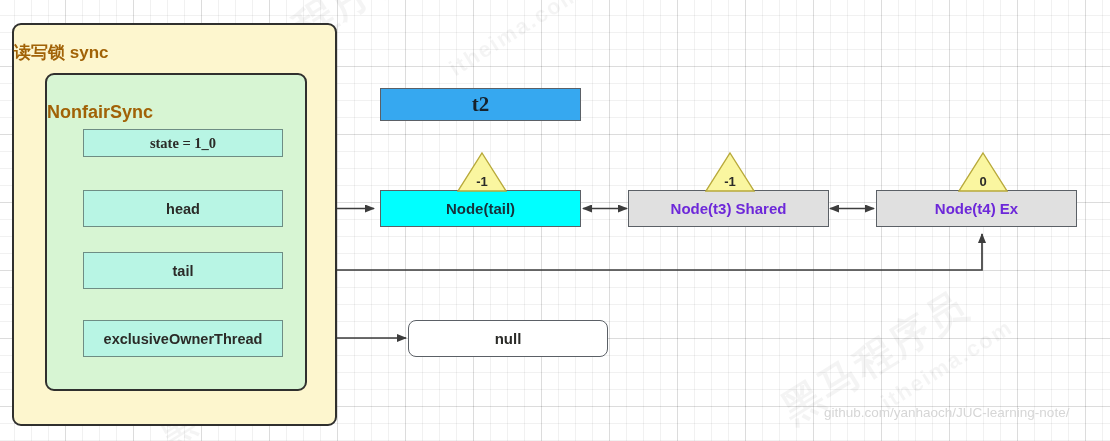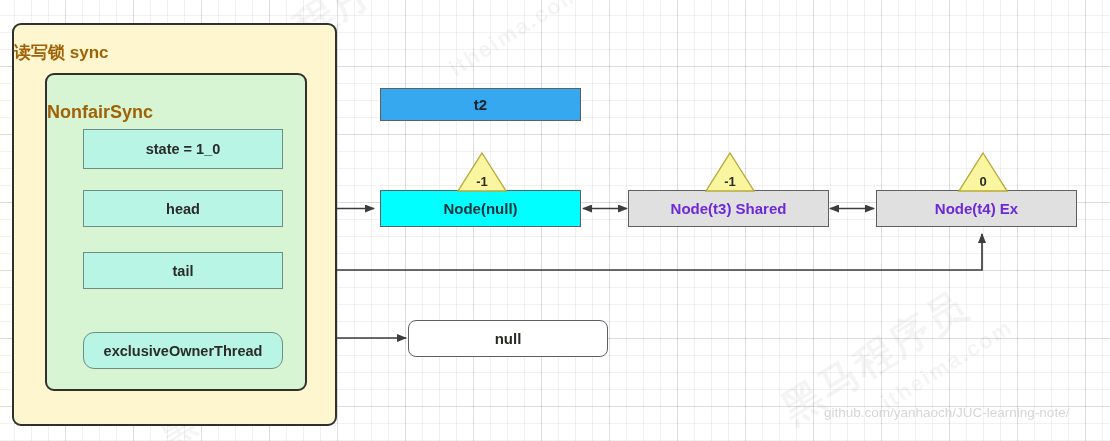"t2" .t2-box { font-family: none -> Liberation Serif, serif; font-size: 15px -> 21px }
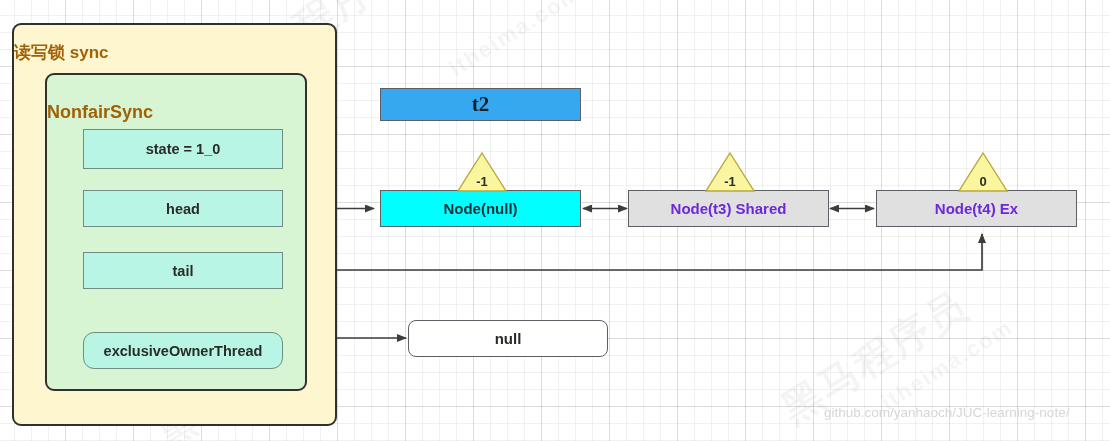"state = 1_0" div.box { font-family: none -> Liberation Serif, serif; height: 40px -> 28px }
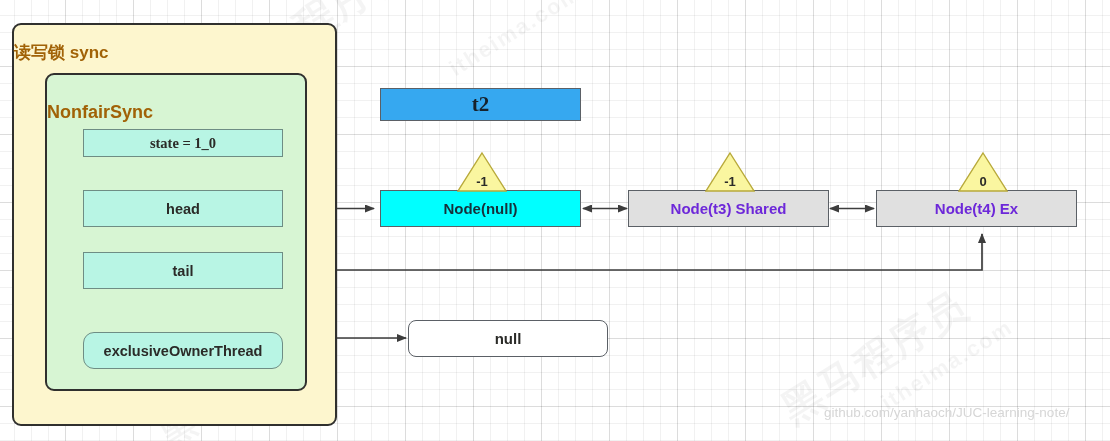"Node(null)" div.box { text: null -> tail }
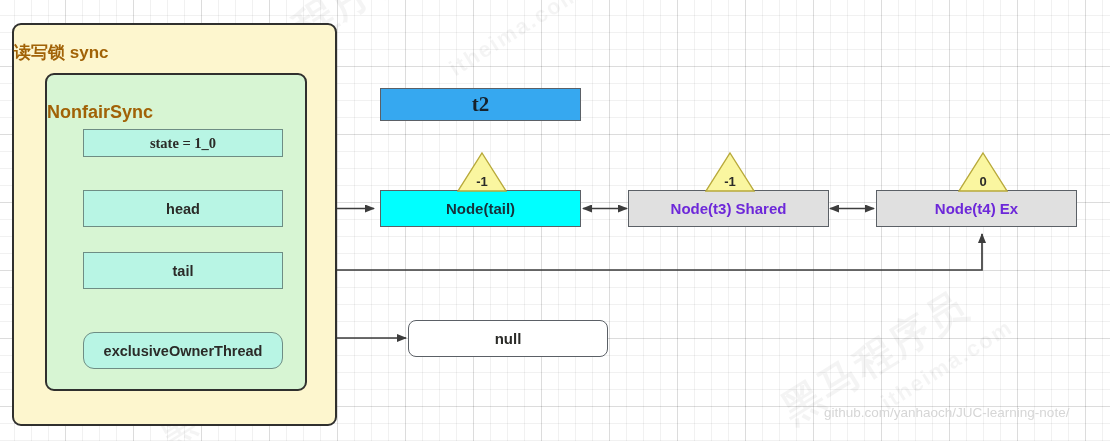"exclusiveOwnerThread" div.box { border-radius: 11px -> none; top: 332px -> 320px }
